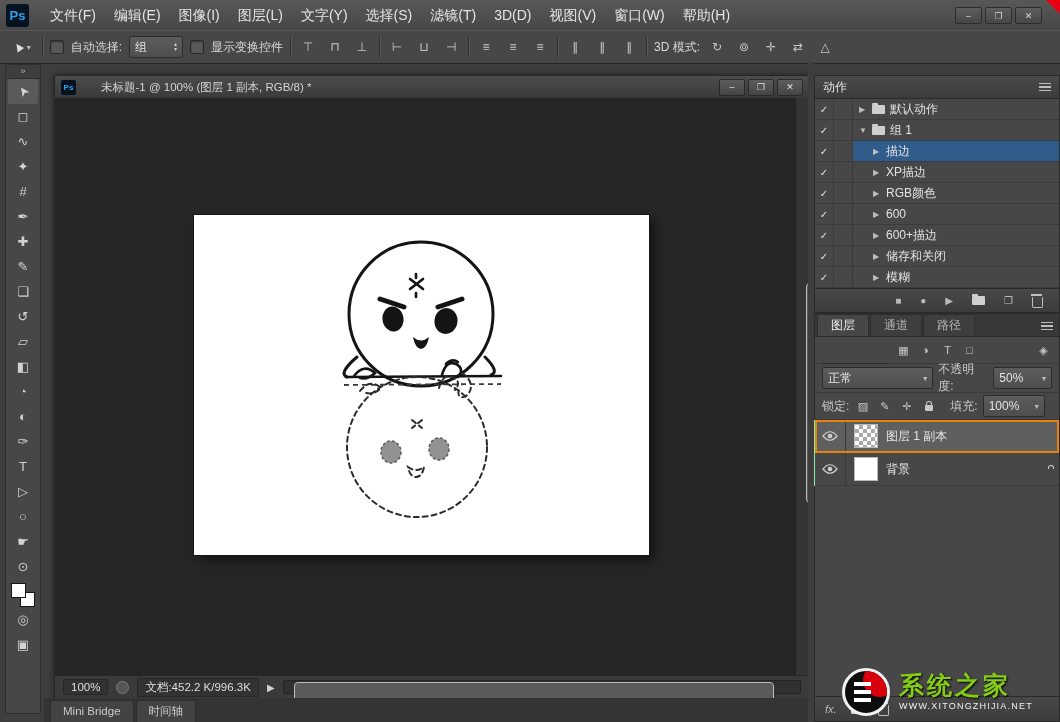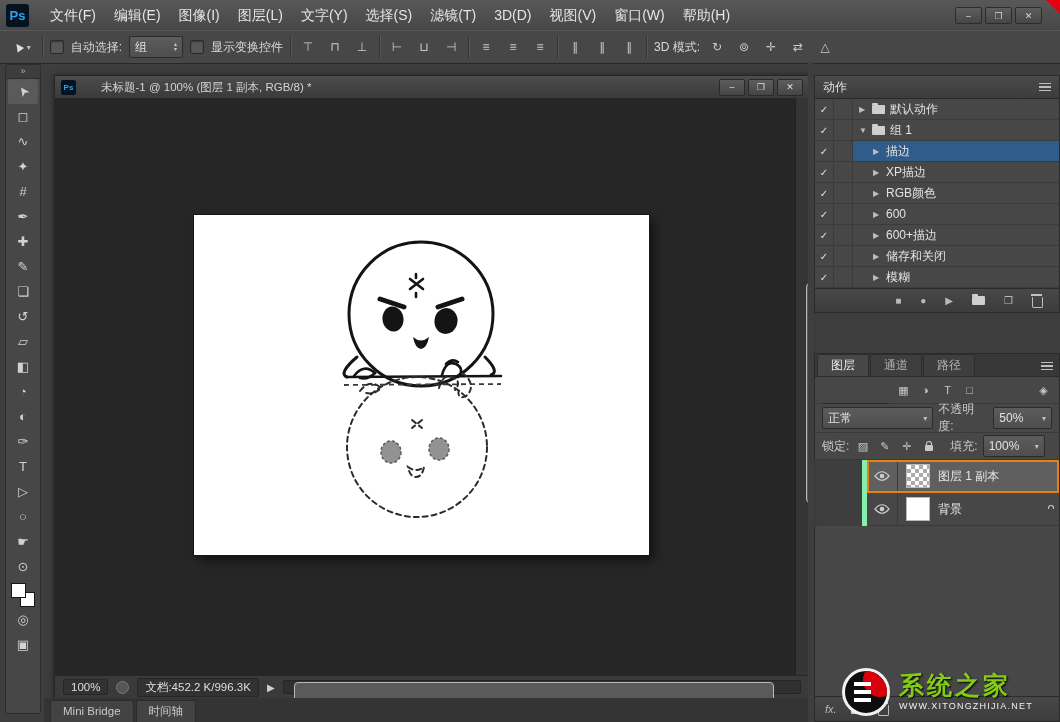"图层" .tabbar { margin-top: 40px -> none }
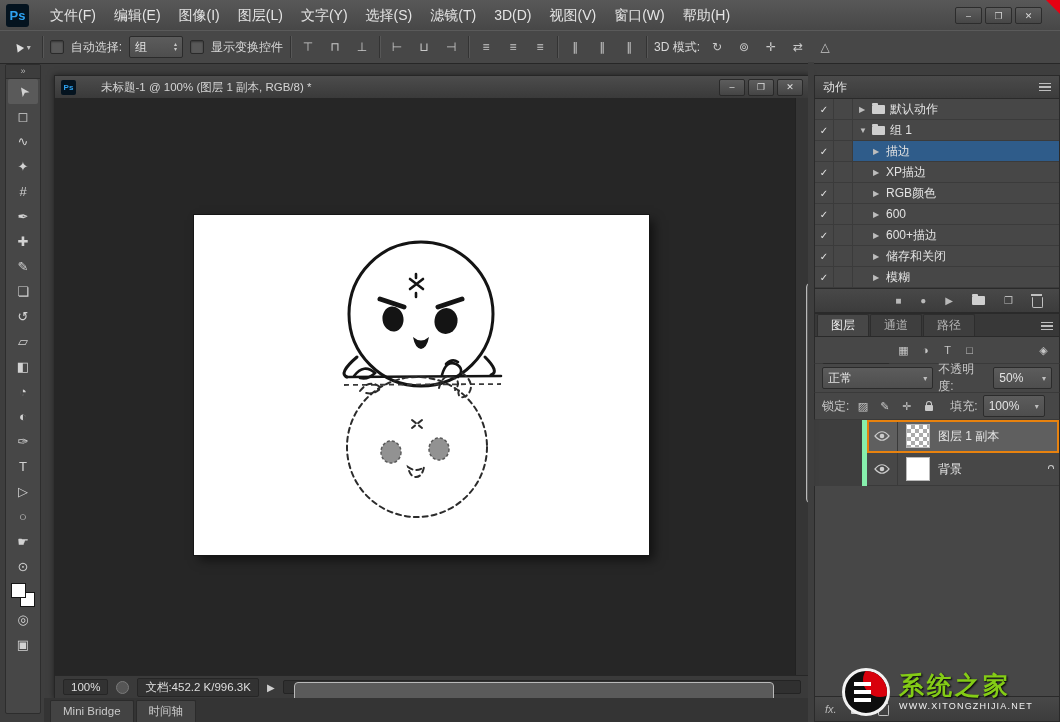"图层 1 副本" .layers-list { border-left: 5px solid #86efac -> 1px solid #86efac; margin-left: 48px -> none }
